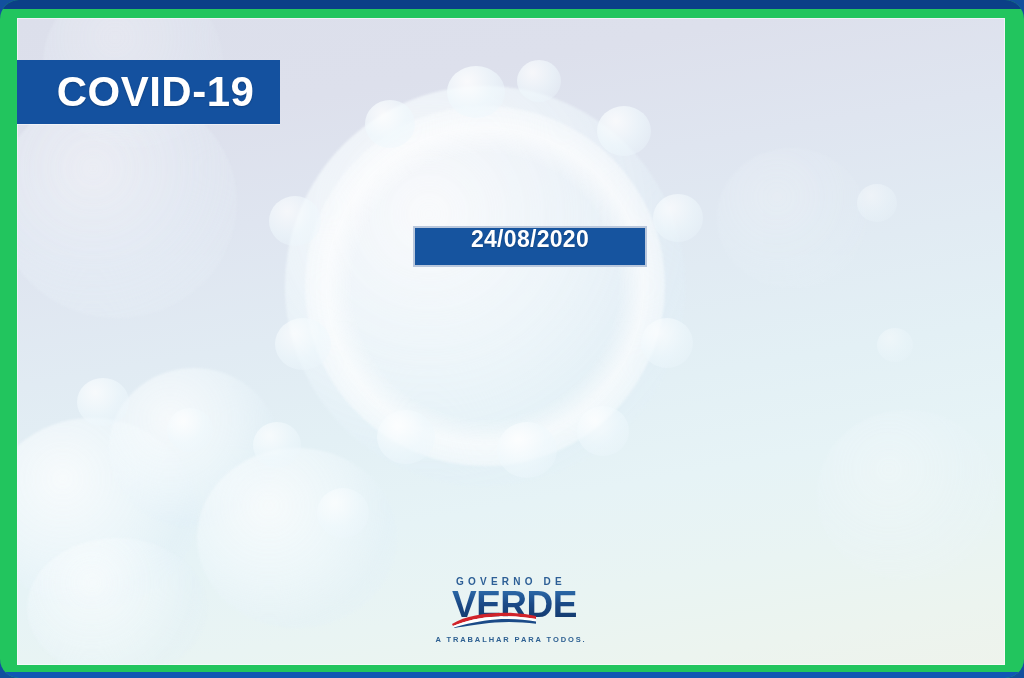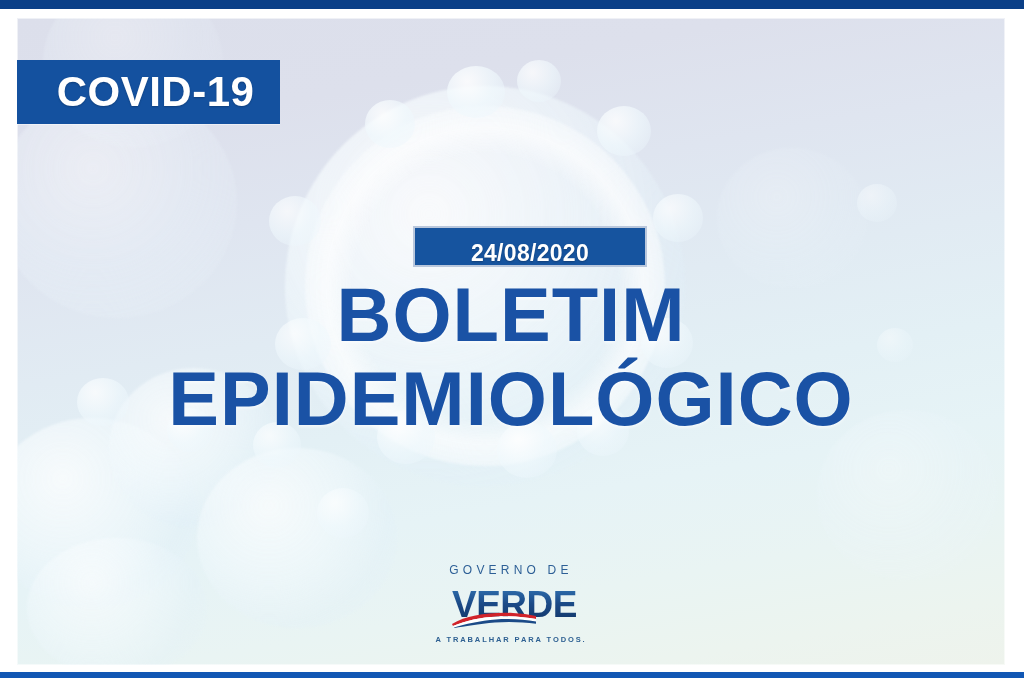"COVID-19" #poster { background: #ffffff -> #22c55e; border-radius: none -> 19px }
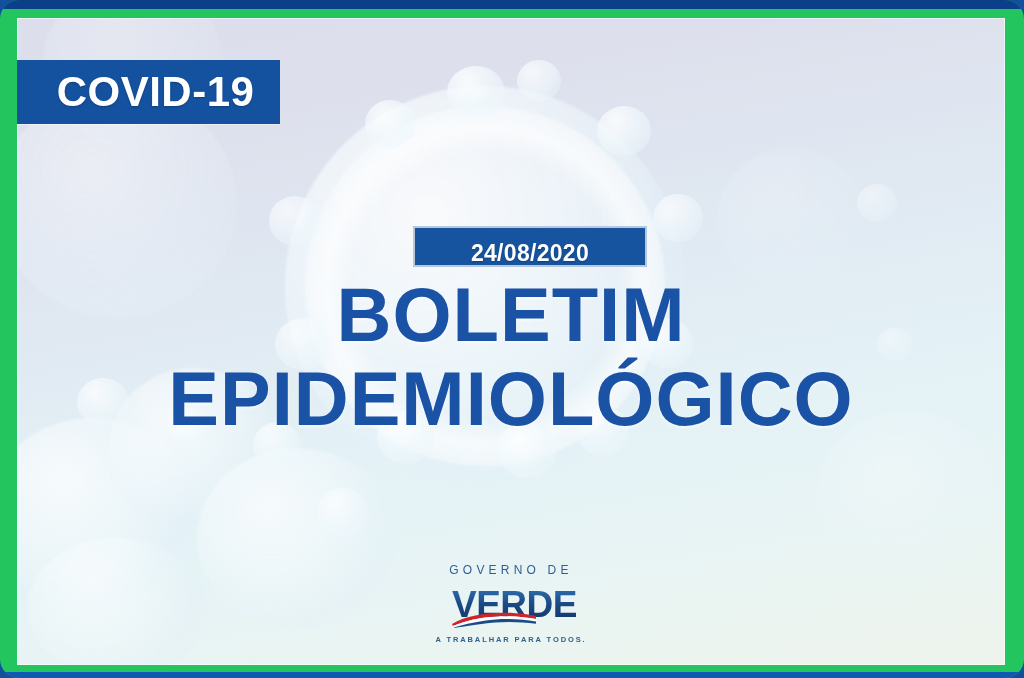"24/08/2020" #date-badge { align-items: flex-end -> flex-start }
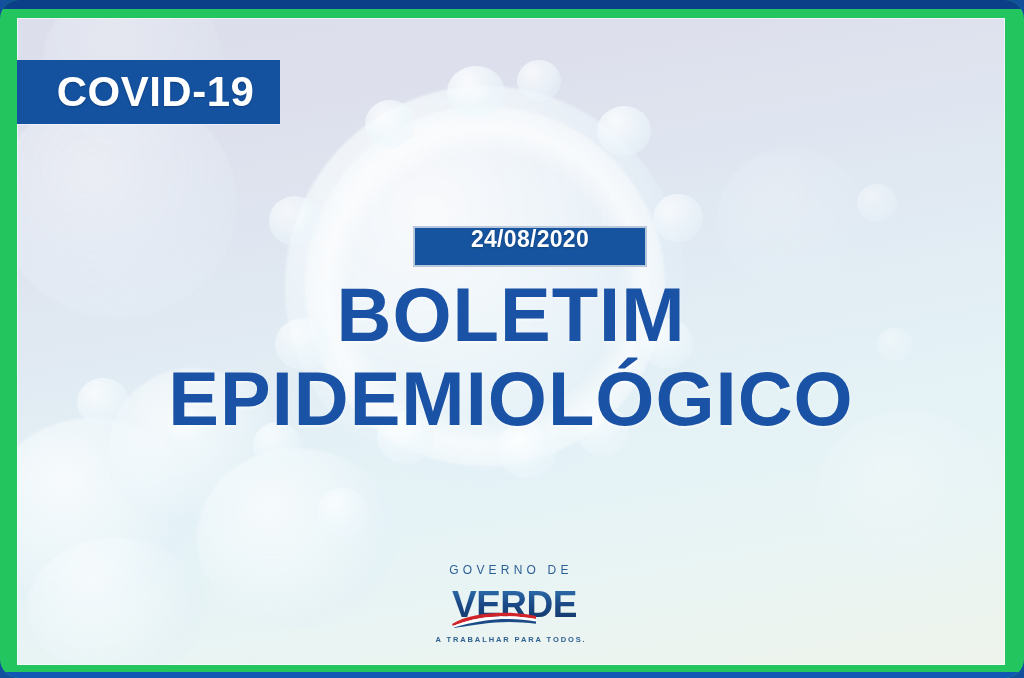"BOLETIM" div { html: <div> <div>BOLETIM</div> <div>EPIDEMIOLÓGICO</div> </div> -> none }
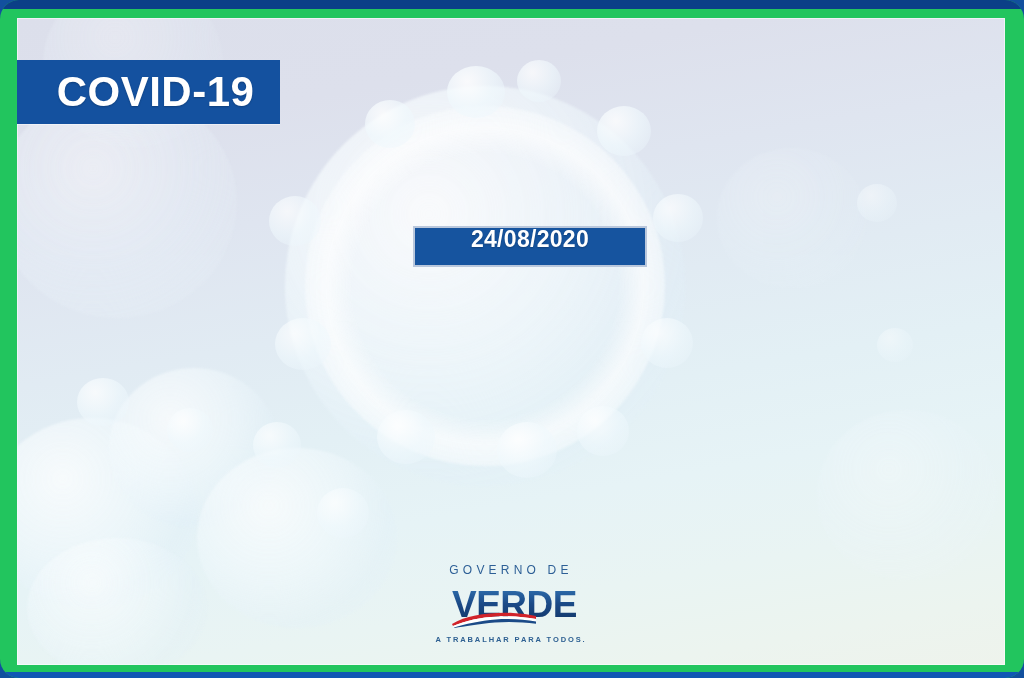"GOVERNO DE" #logo-governo { font-size: 12px -> 10px; font-weight: normal -> bold; margin-bottom: 15px -> 4px }
